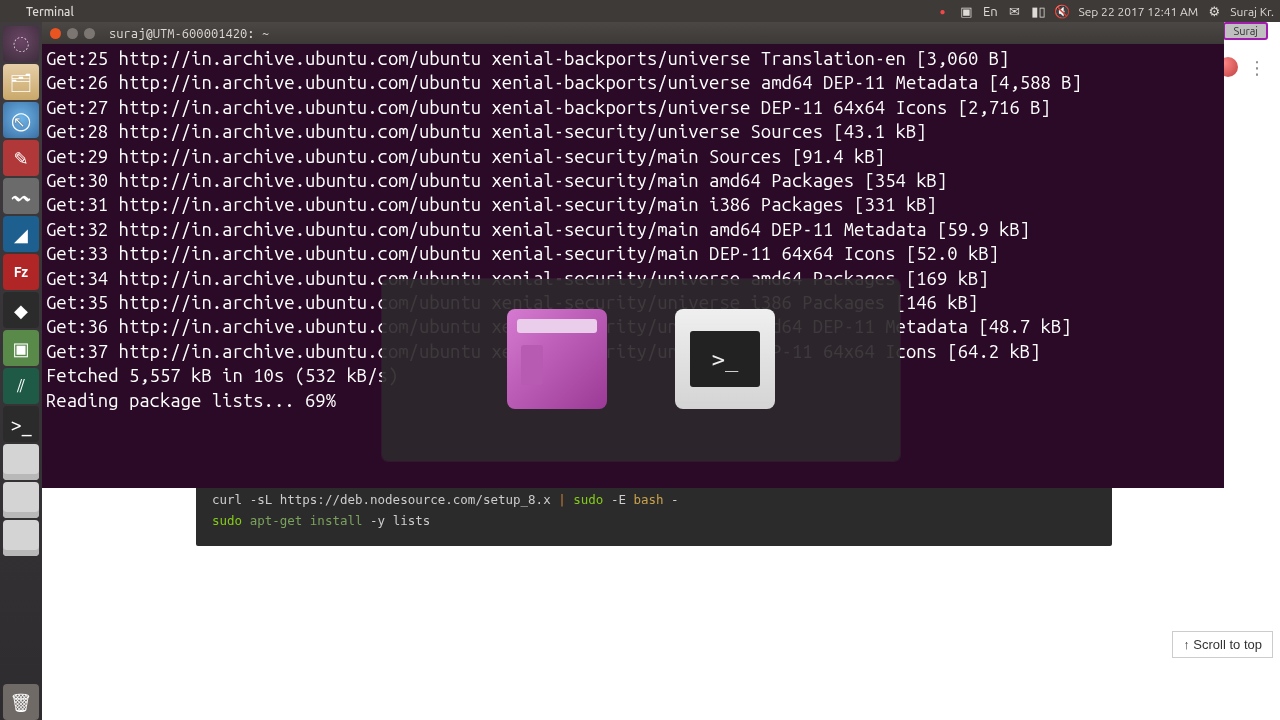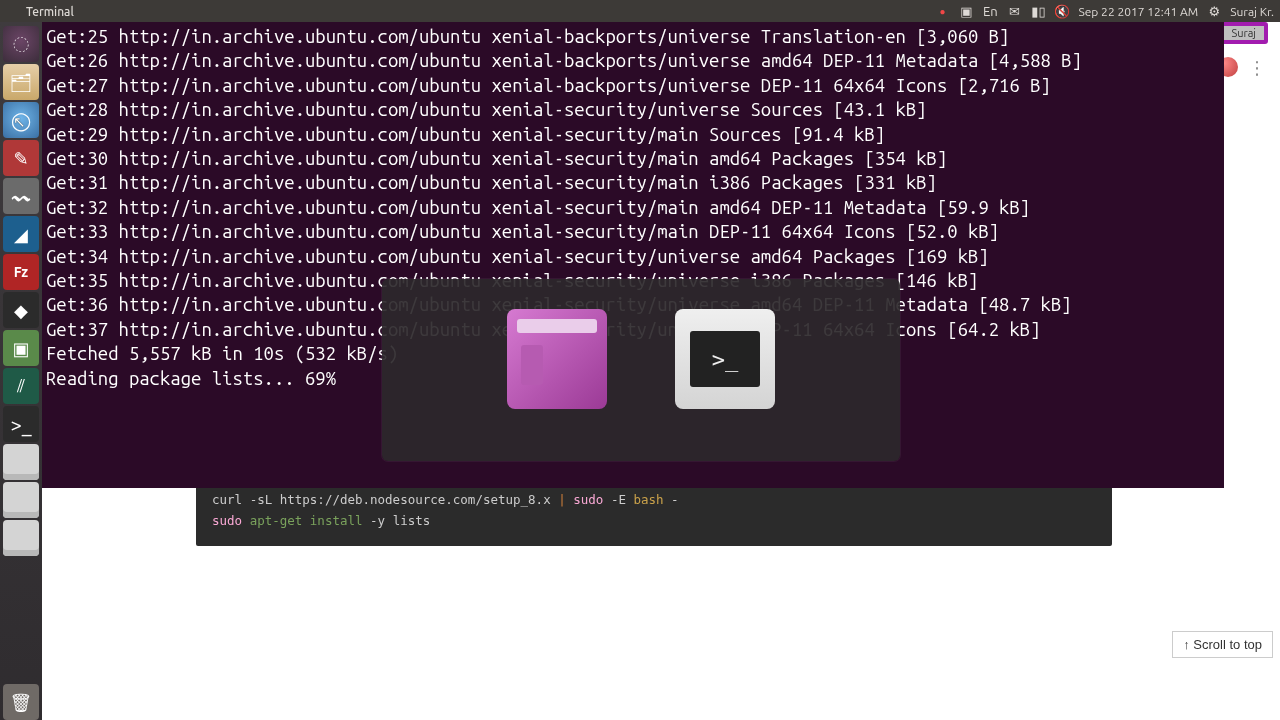"suraj@UTM-600001420: ~" div.term-titlebar { html: none -> <div> <span></span> <span></span> <span></span> <span>suraj@UTM-600001420: ~</span> </div> }
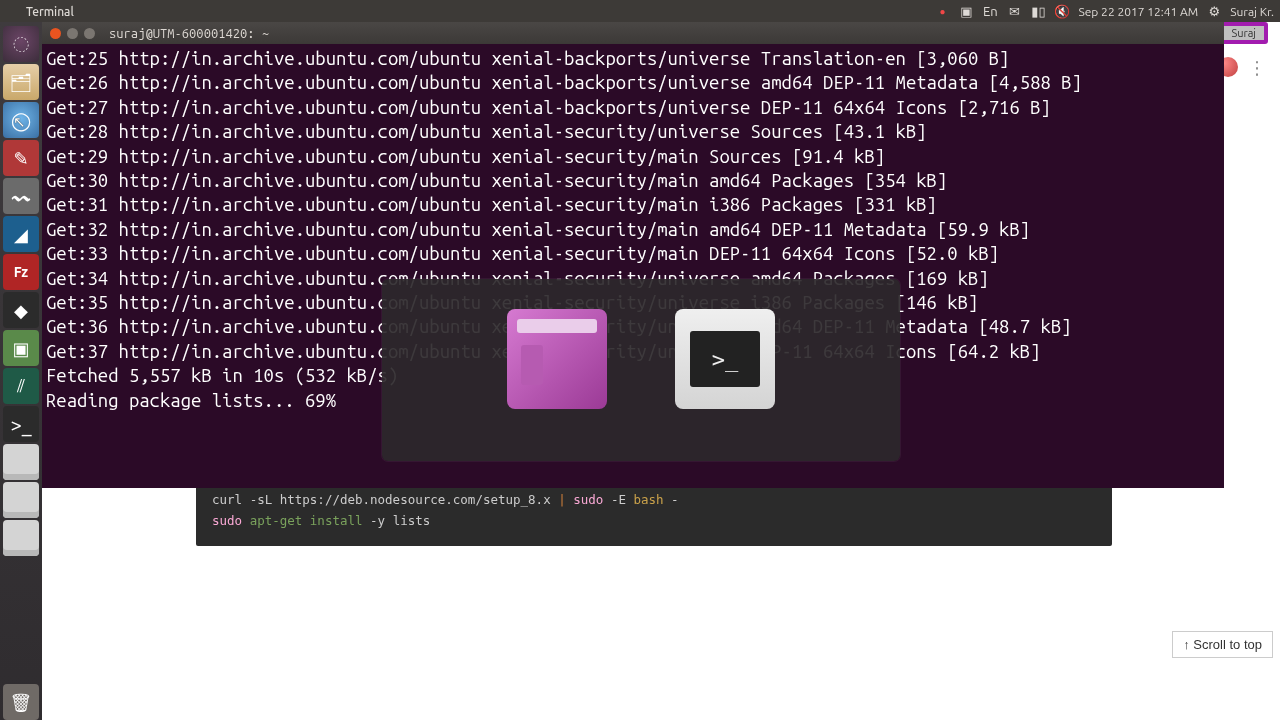"Suraj" .profile-chip { border: 4px solid #a21caf -> 2px solid #a21caf }
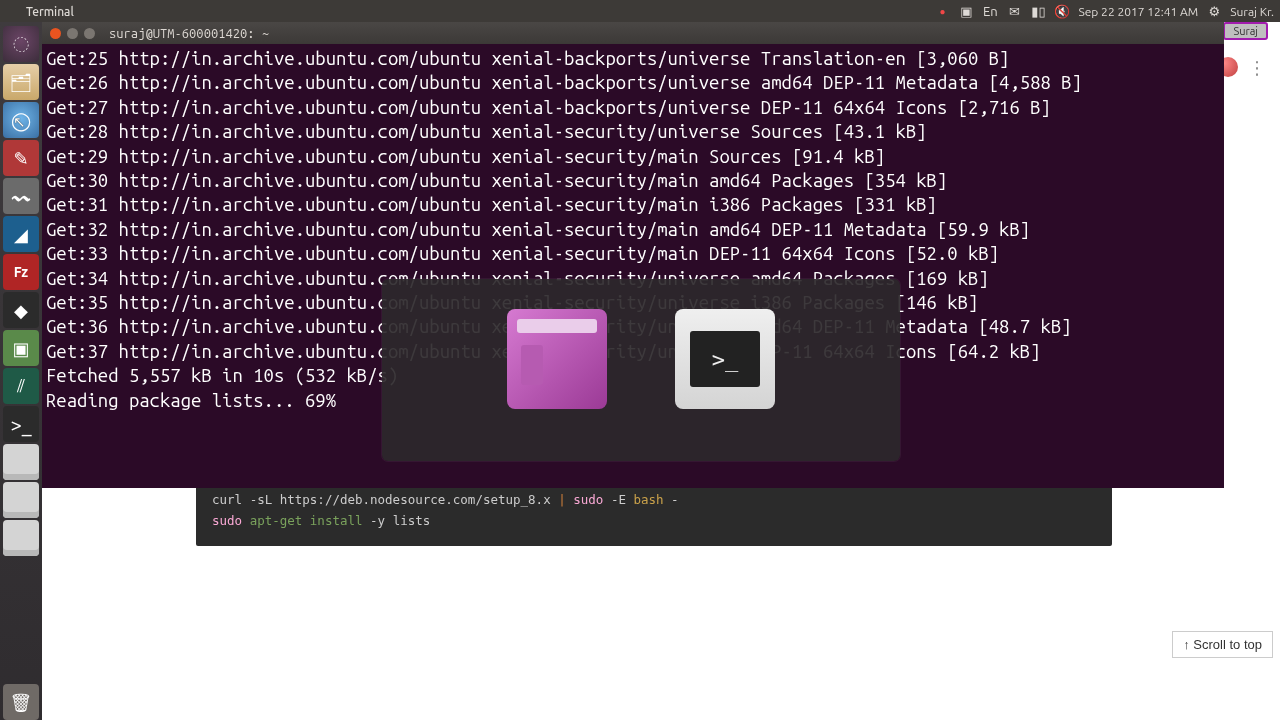"sudo" .codebox .sudo { color: #f9a8d4 -> #84cc16 }
